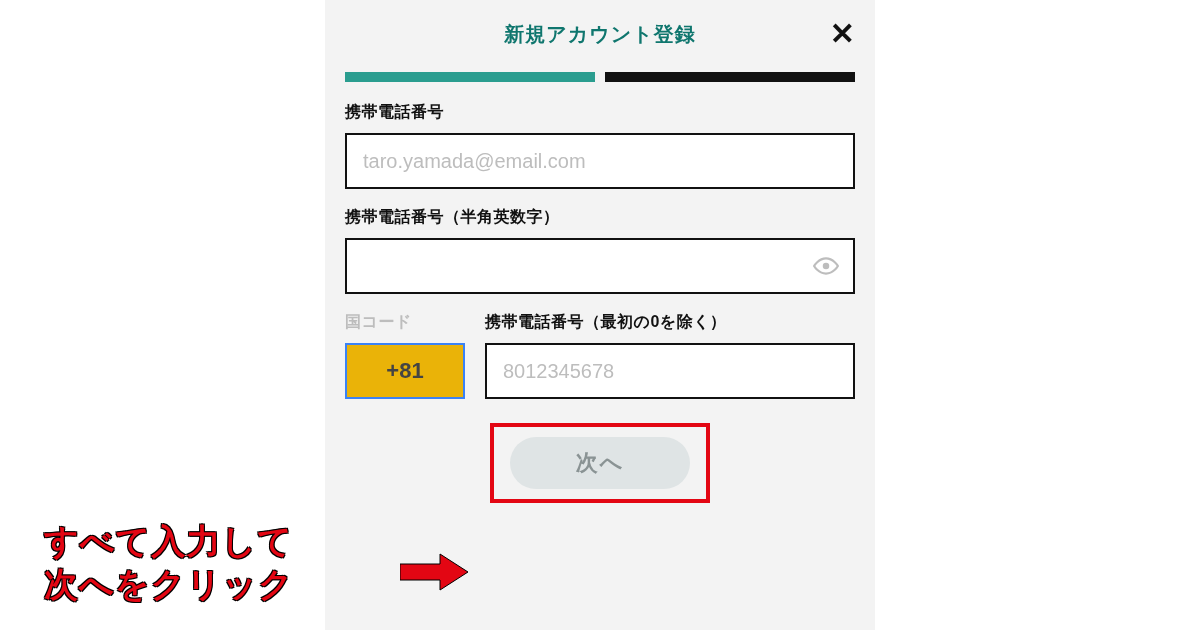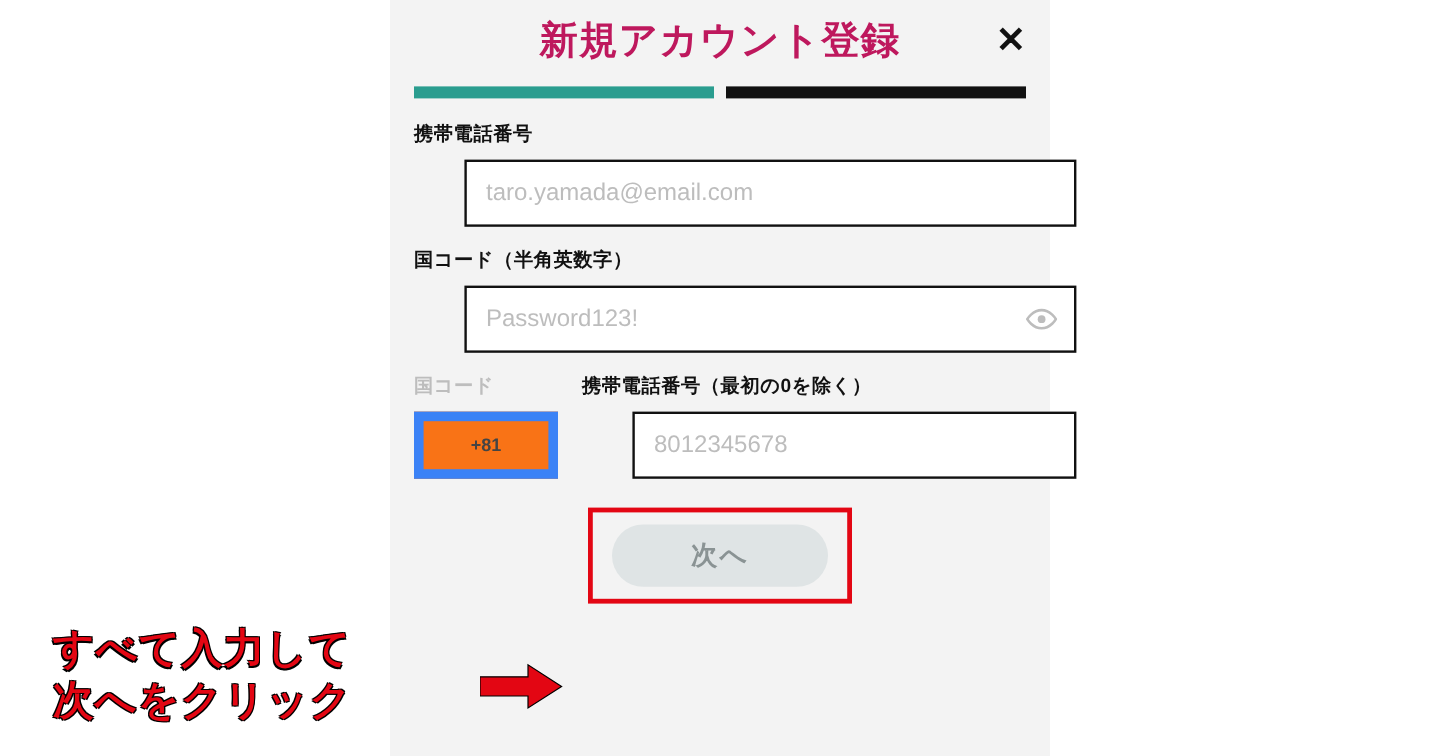"新規アカウント登録" .title { color: #be185d -> #0f766e; font-size: 32px -> 20px }
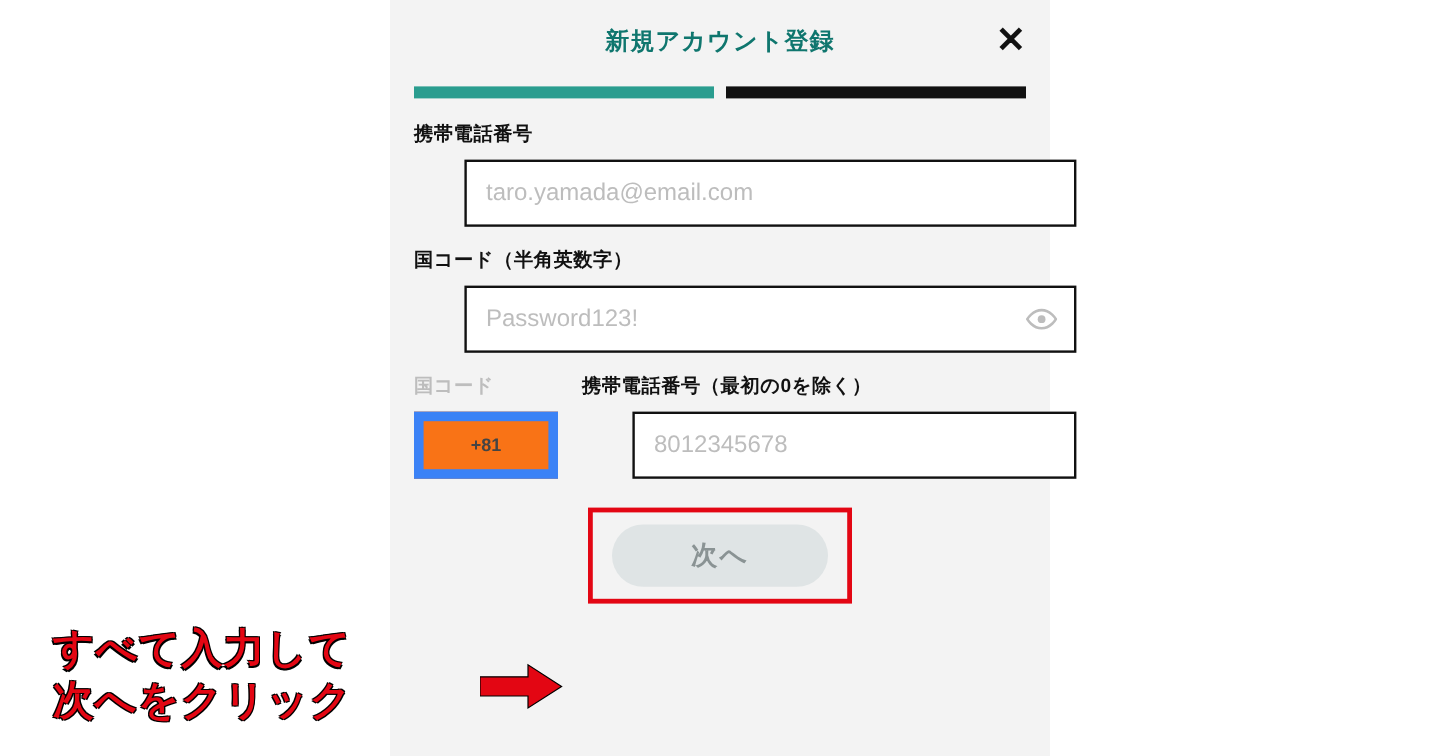"taro.yamada@email.com" .input { margin-left: 42px -> none }
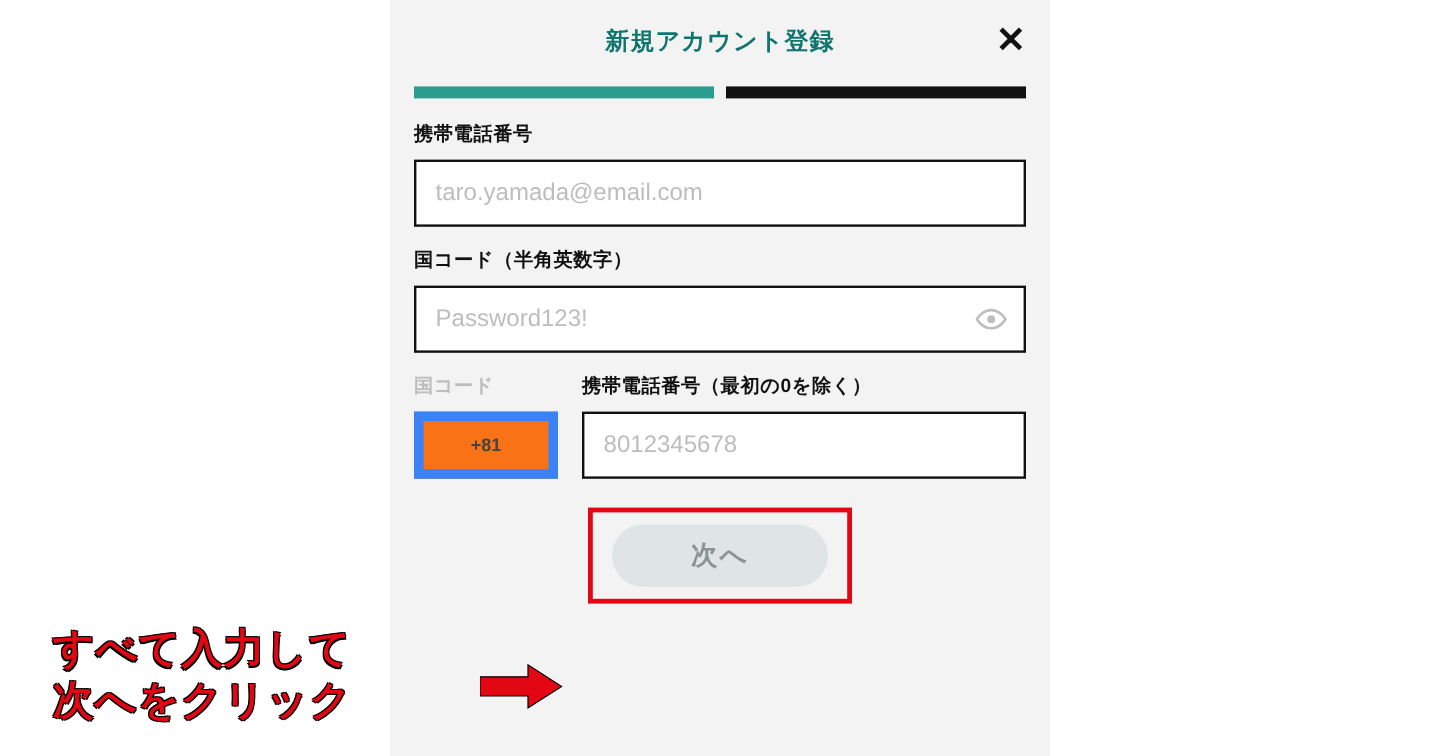"国コード（半角英数字）" div.label { text: 国コード -> 携帯電話番号 }
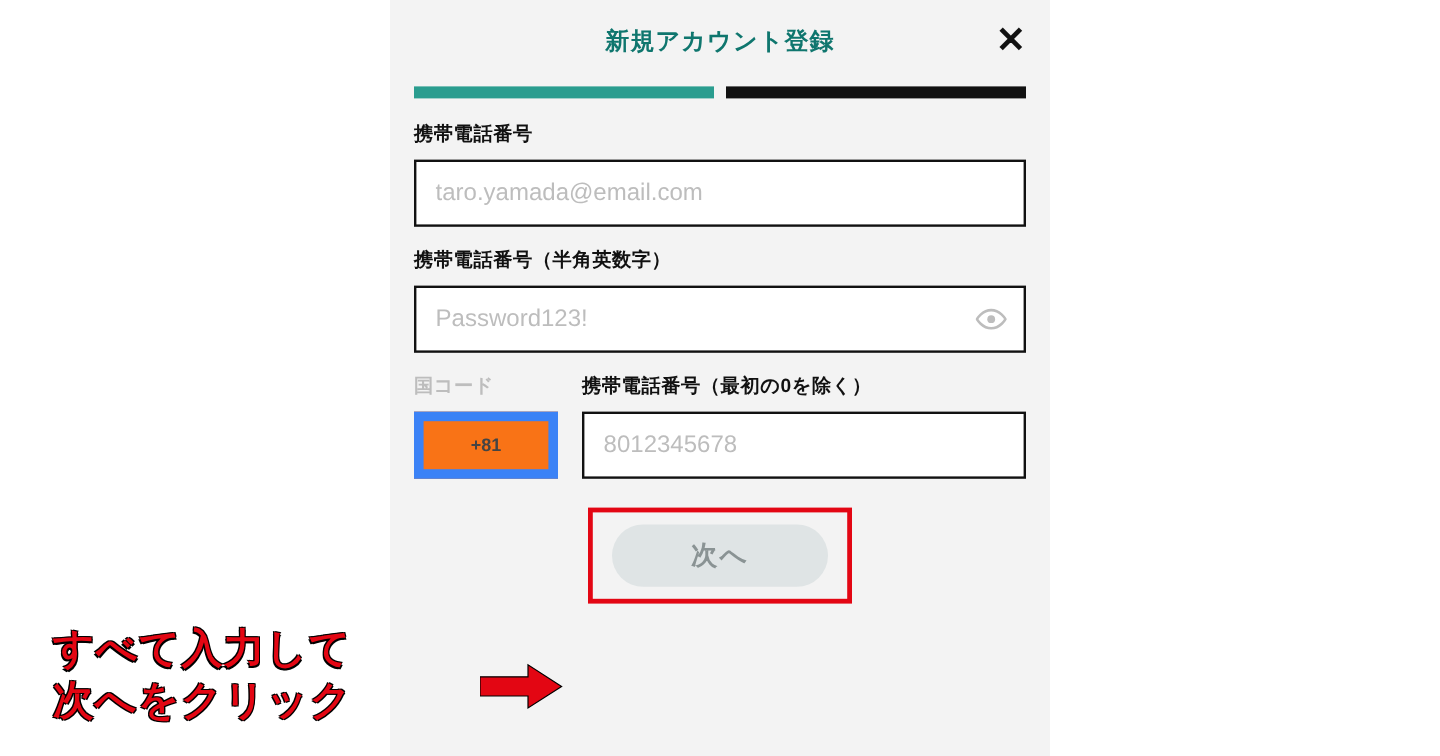"Password123!" input { html: <input> -> none }
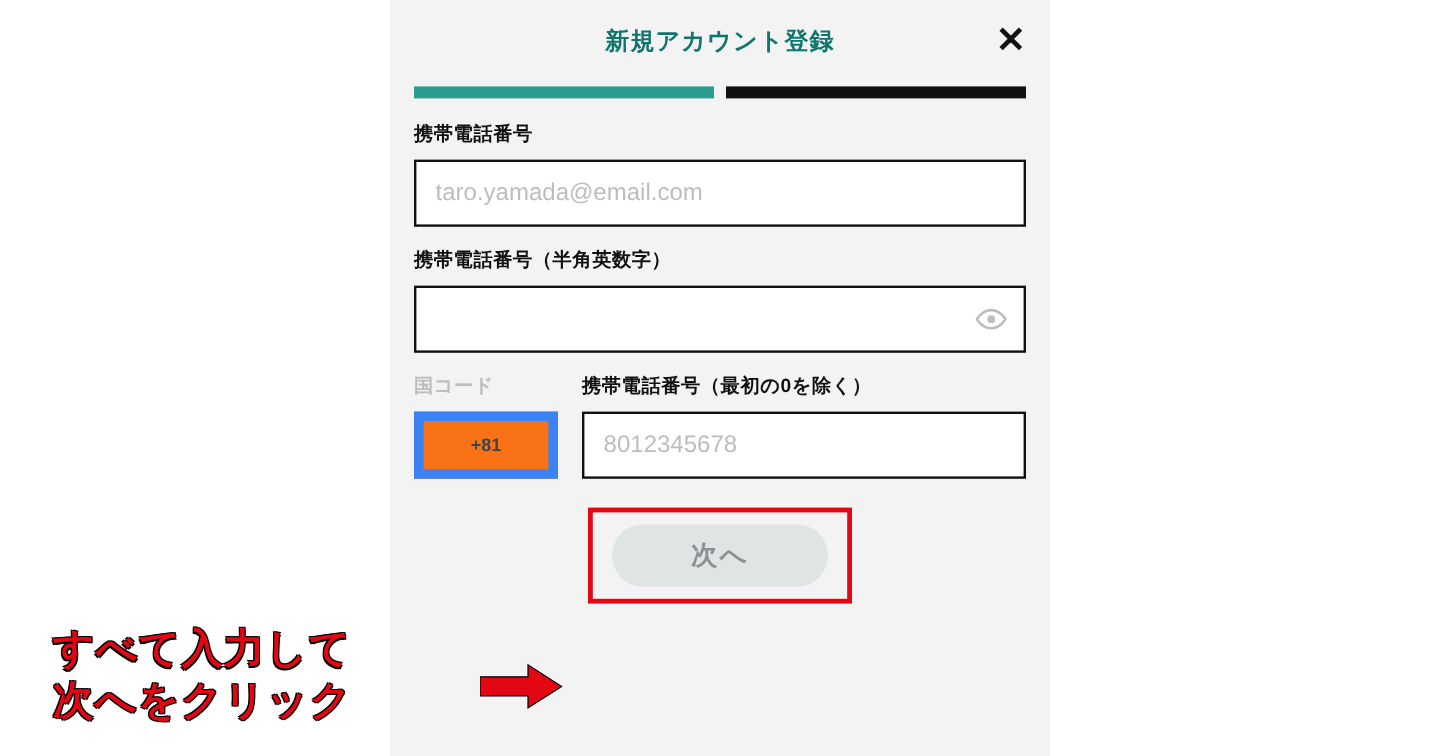"+81" .code-box { background: #f97316 -> #eab308; border: 8px solid #3b82f6 -> 2px solid #3b82f6; font-size: 15px -> 22px }
